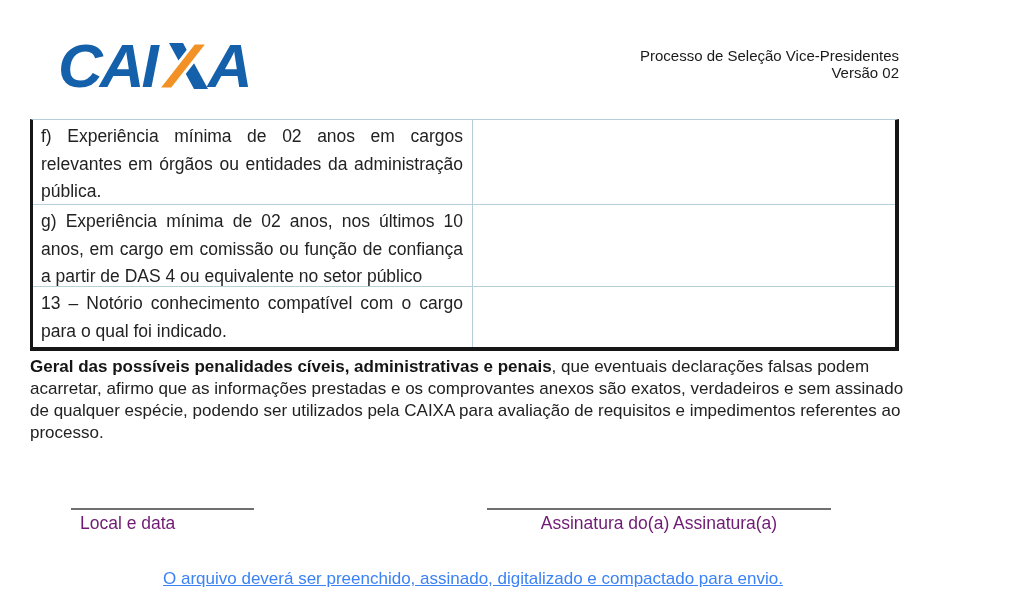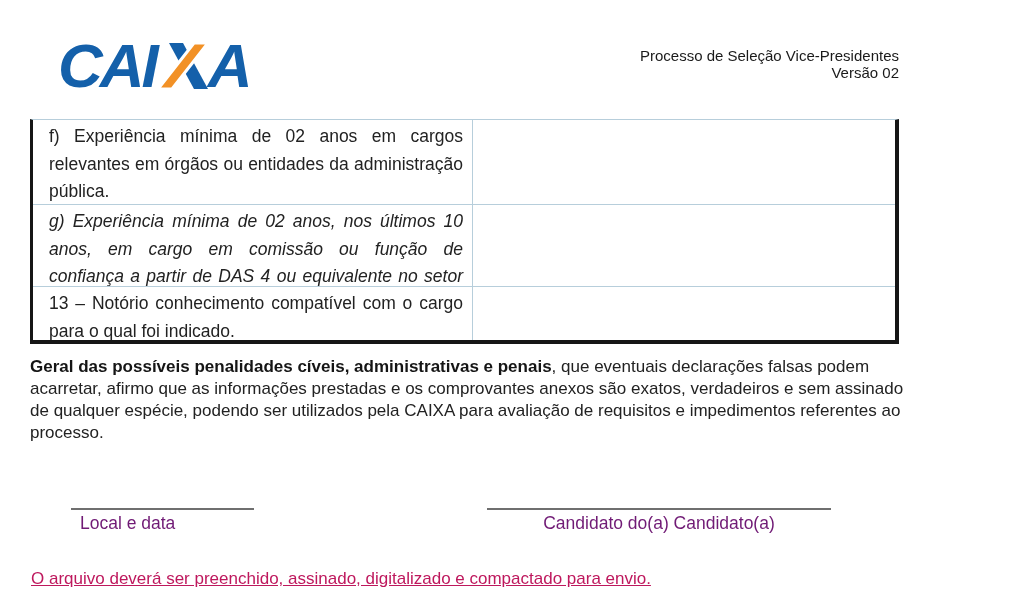"f) Experiência mínima de 02" .t-row .c-label { padding: 3px 9px 0 16px -> 3px 9px 0 8px }
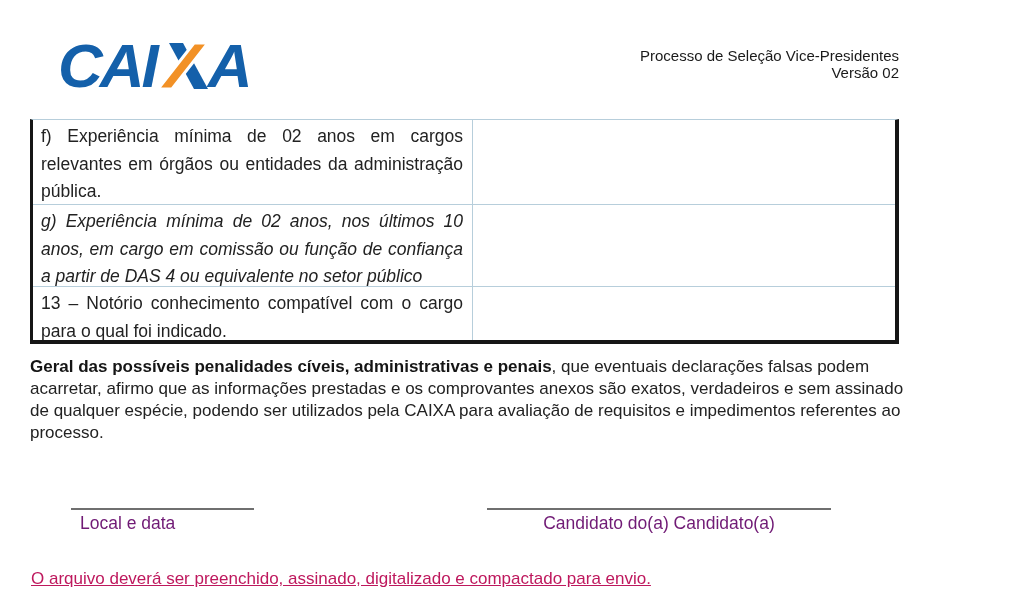"g) Experiência mínima de 02" .row-g { font-style: italic -> none }
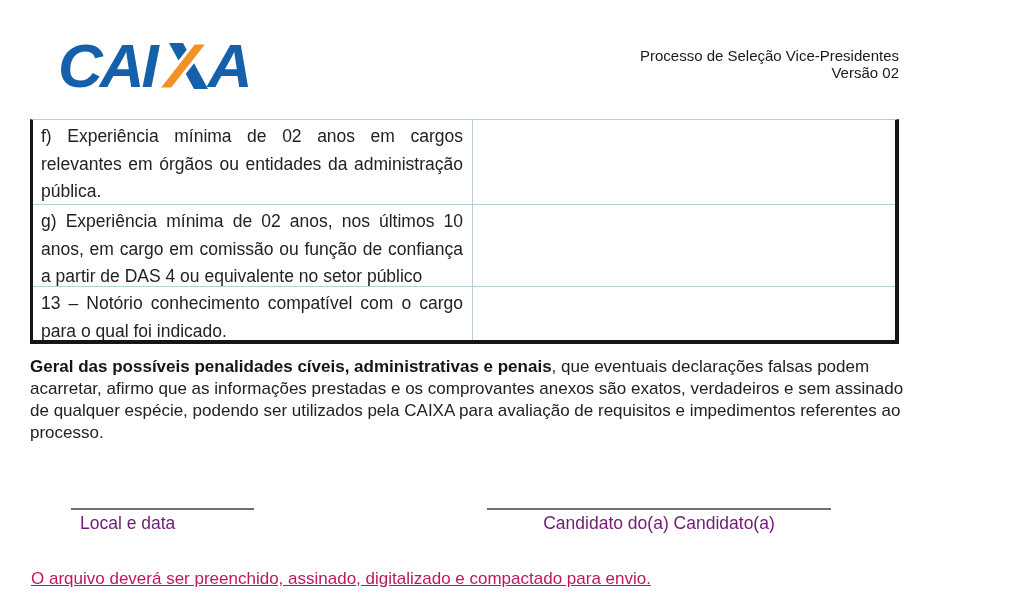"13 – Notório conhecimento compatível" .row-13 { height: 54px -> 61px }
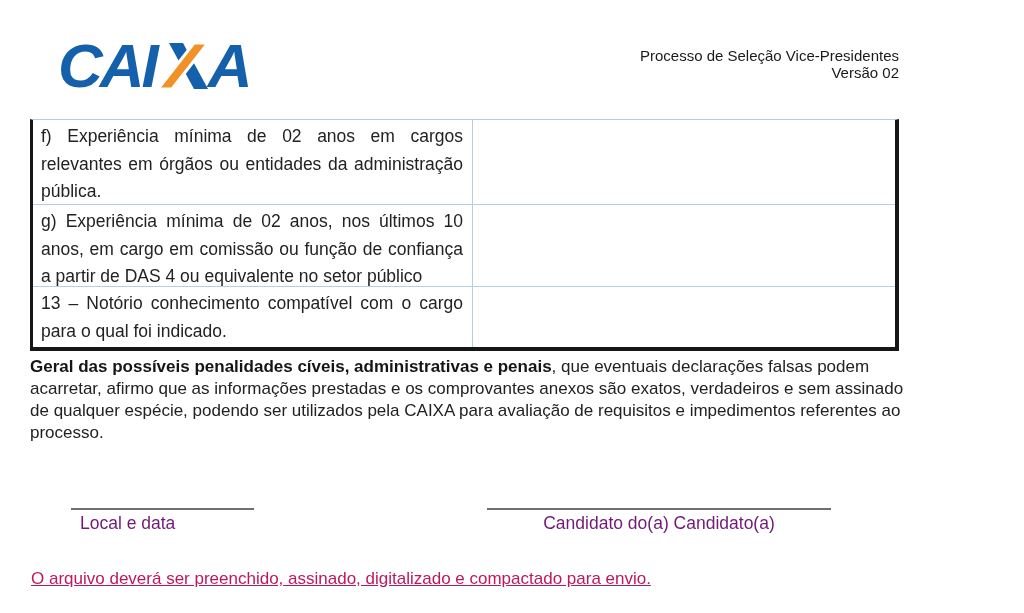"Candidato do(a) Candidato(a)" div.sig-label { text: Candidato do(a) Candidato -> Assinatura do(a) Assinatura }
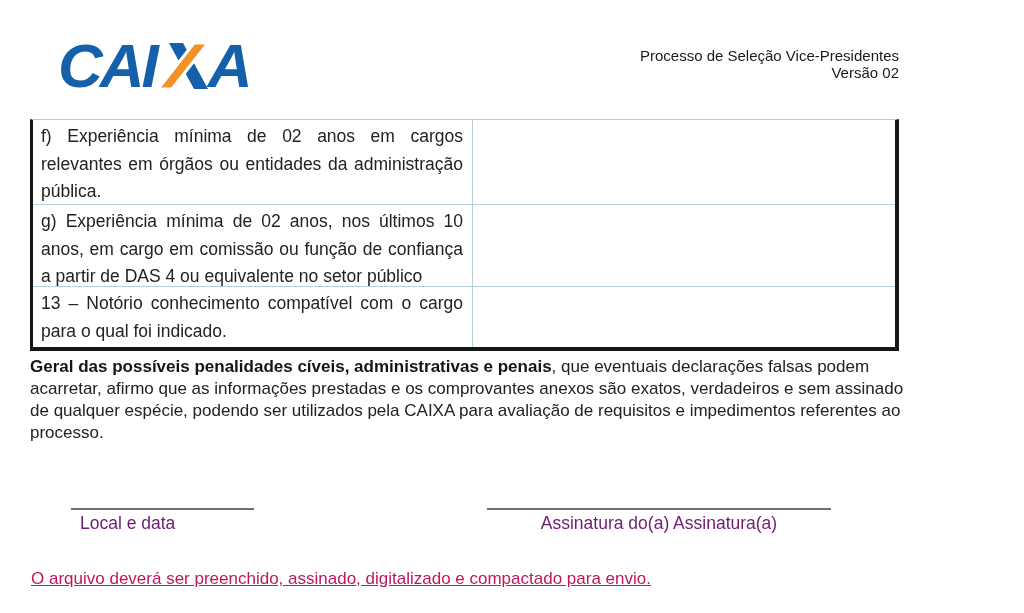"O arquivo deverá ser preenchido," .footer-note { color: #be185d -> #3b82f6; left: 31px -> 38px; text-align: none -> center }
